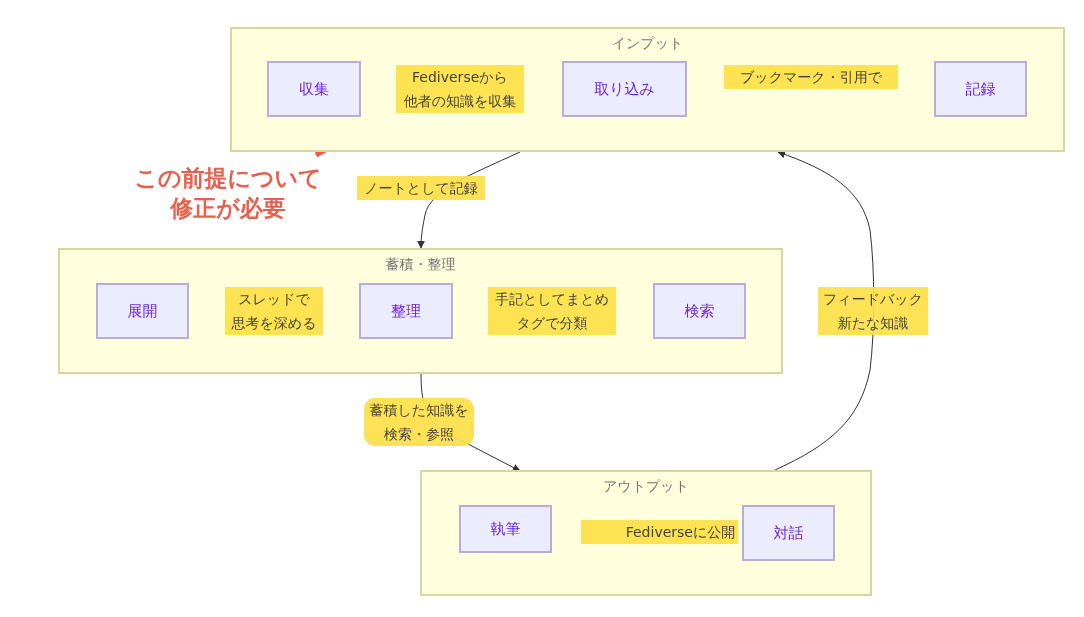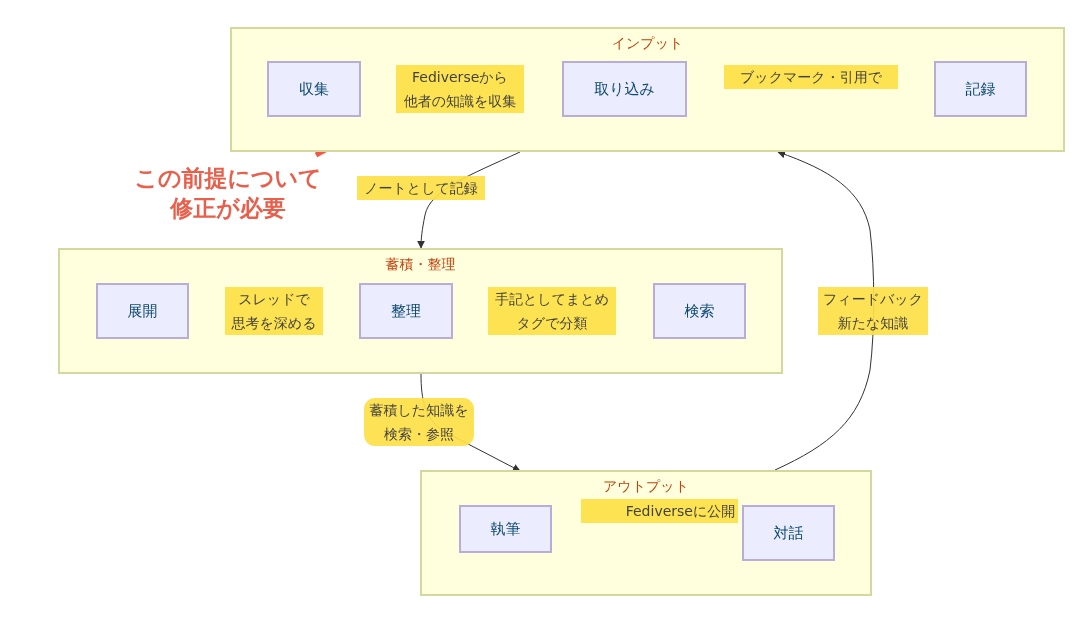"インプット" .sg-title { color: #c2410c -> #737373 }
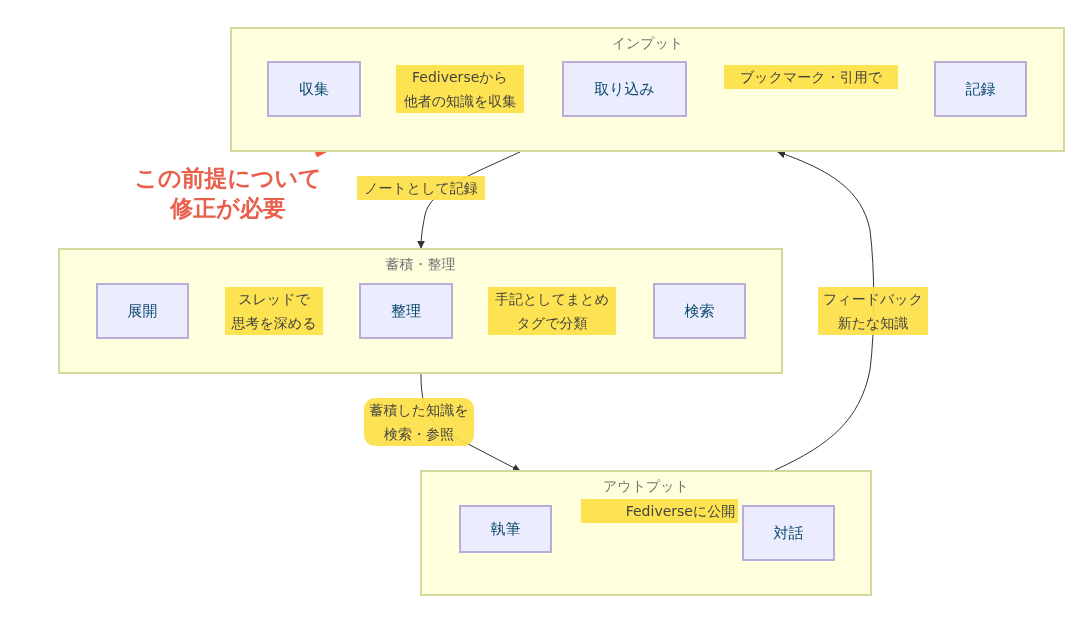"収集" .node { color: #0c4a6e -> #6d28d9 }
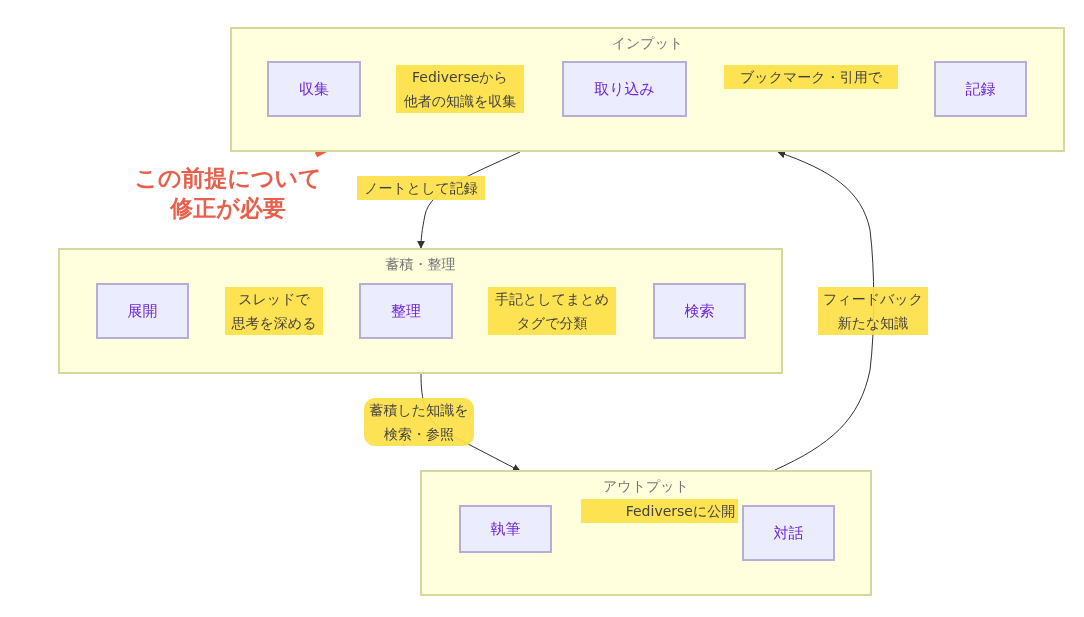"Fediverseに公開" div.elabel { top: 499px -> 520px }
